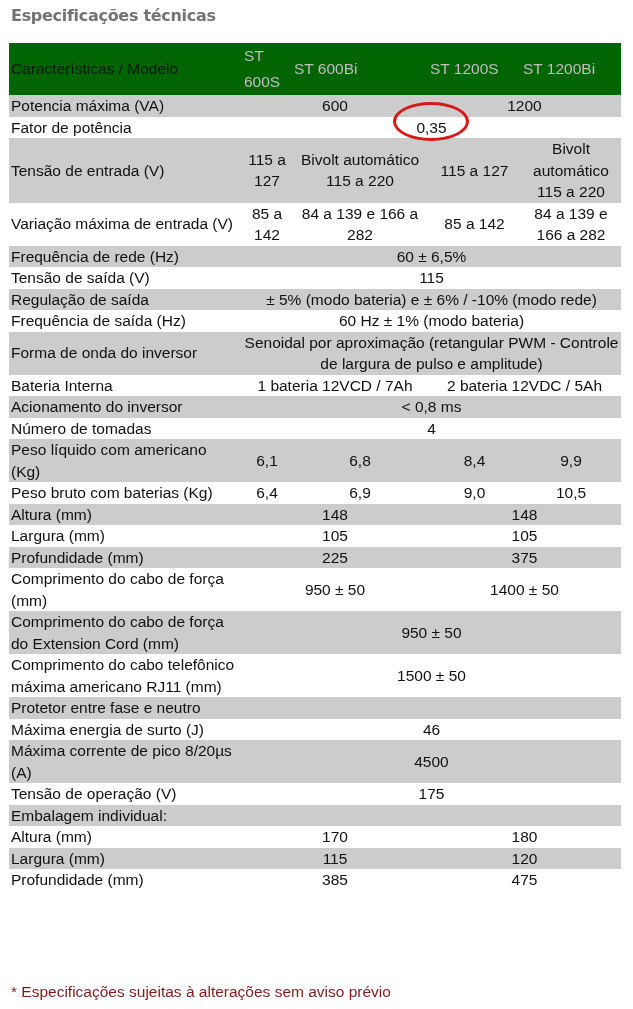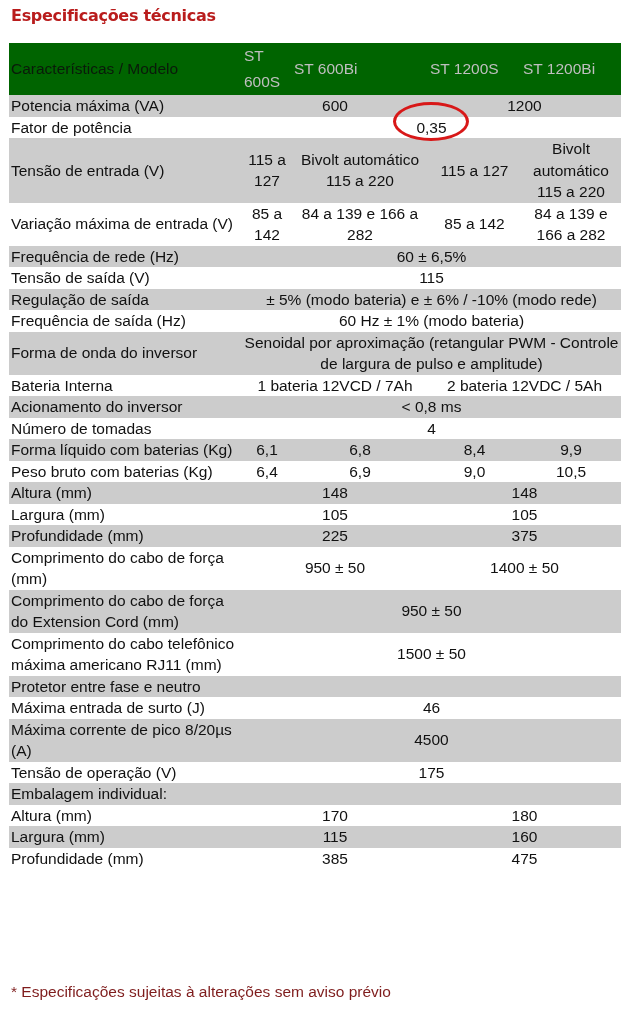"Especificações técnicas" .page-title { color: #b91c1c -> #737373 }
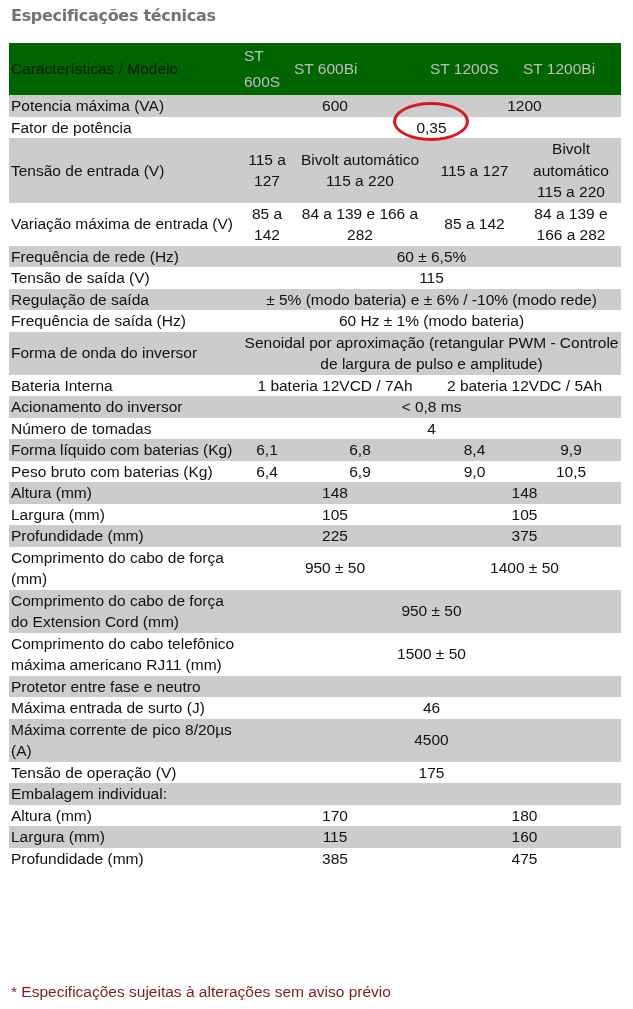"Forma líquido com baterias (Kg)" td.label { text: Forma líquido com baterias -> Peso líquido com americano }
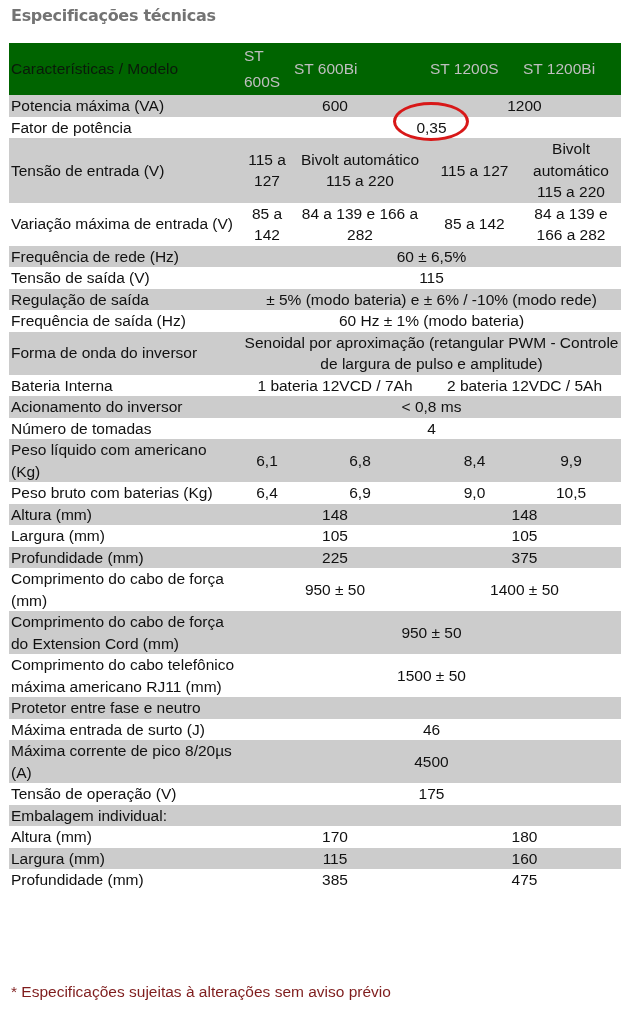"Máxima entrada de surto (J)" td.label { text: entrada -> energia }
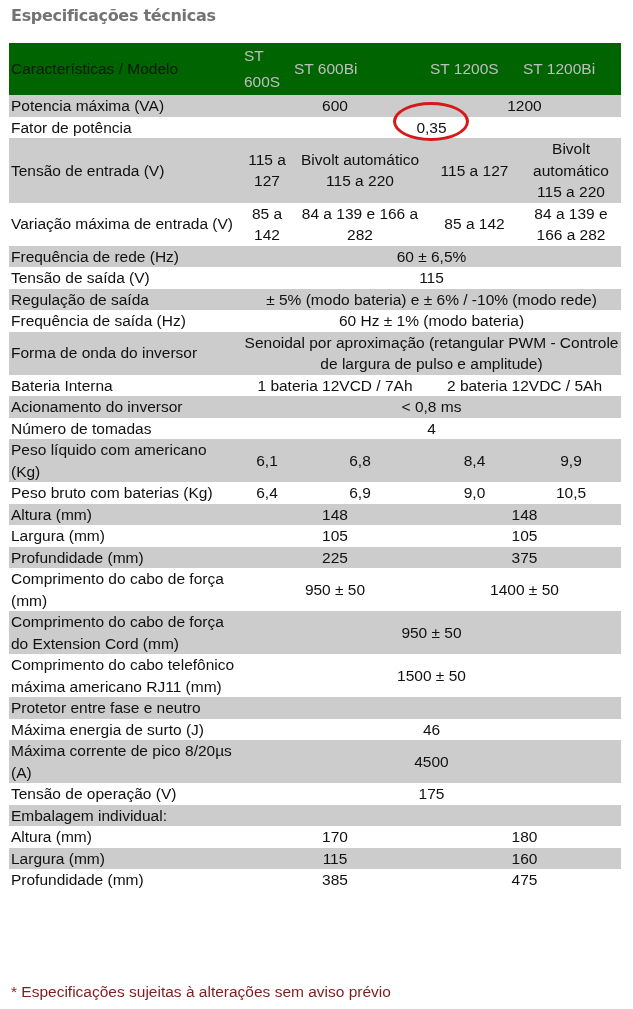"160" td.val { text: 160 -> 120 }
